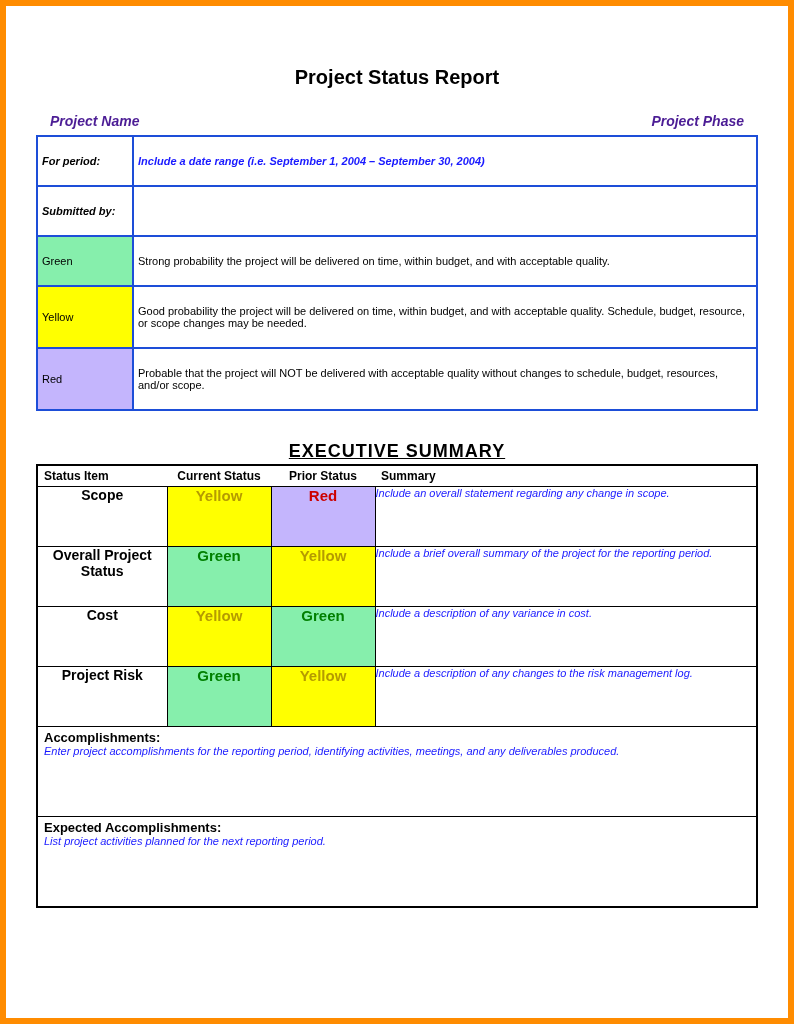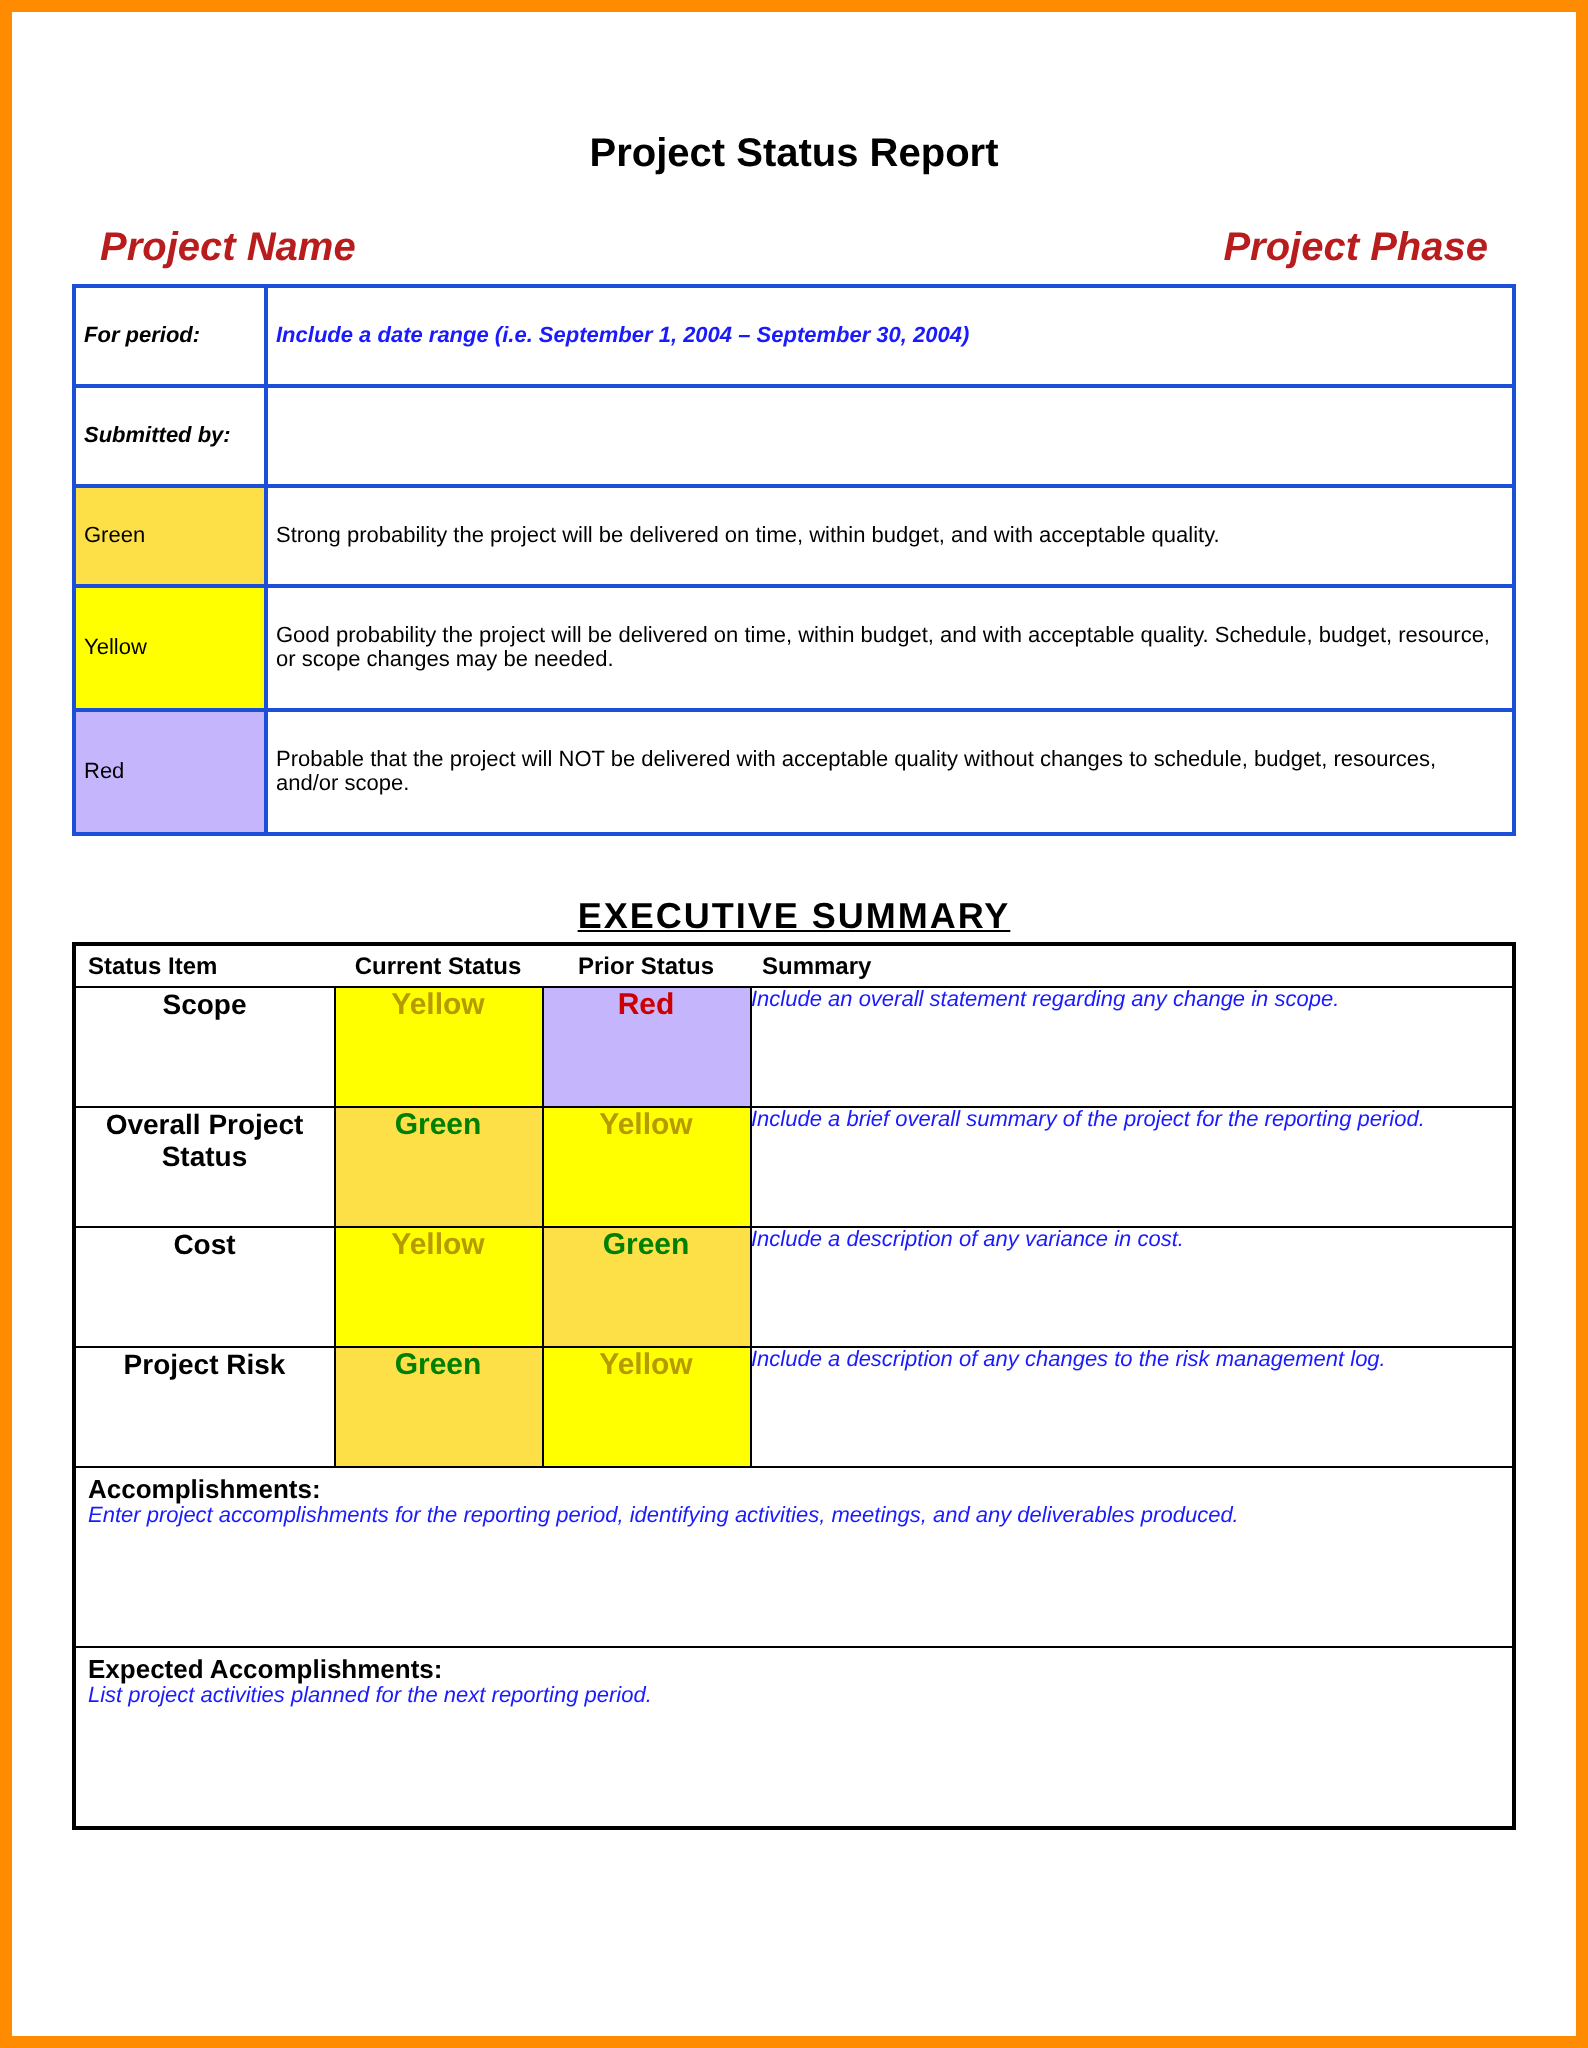"Project Name" .blue-headers span { color: #b91c1c -> #4c1d95; font-size: 20px -> 14px }
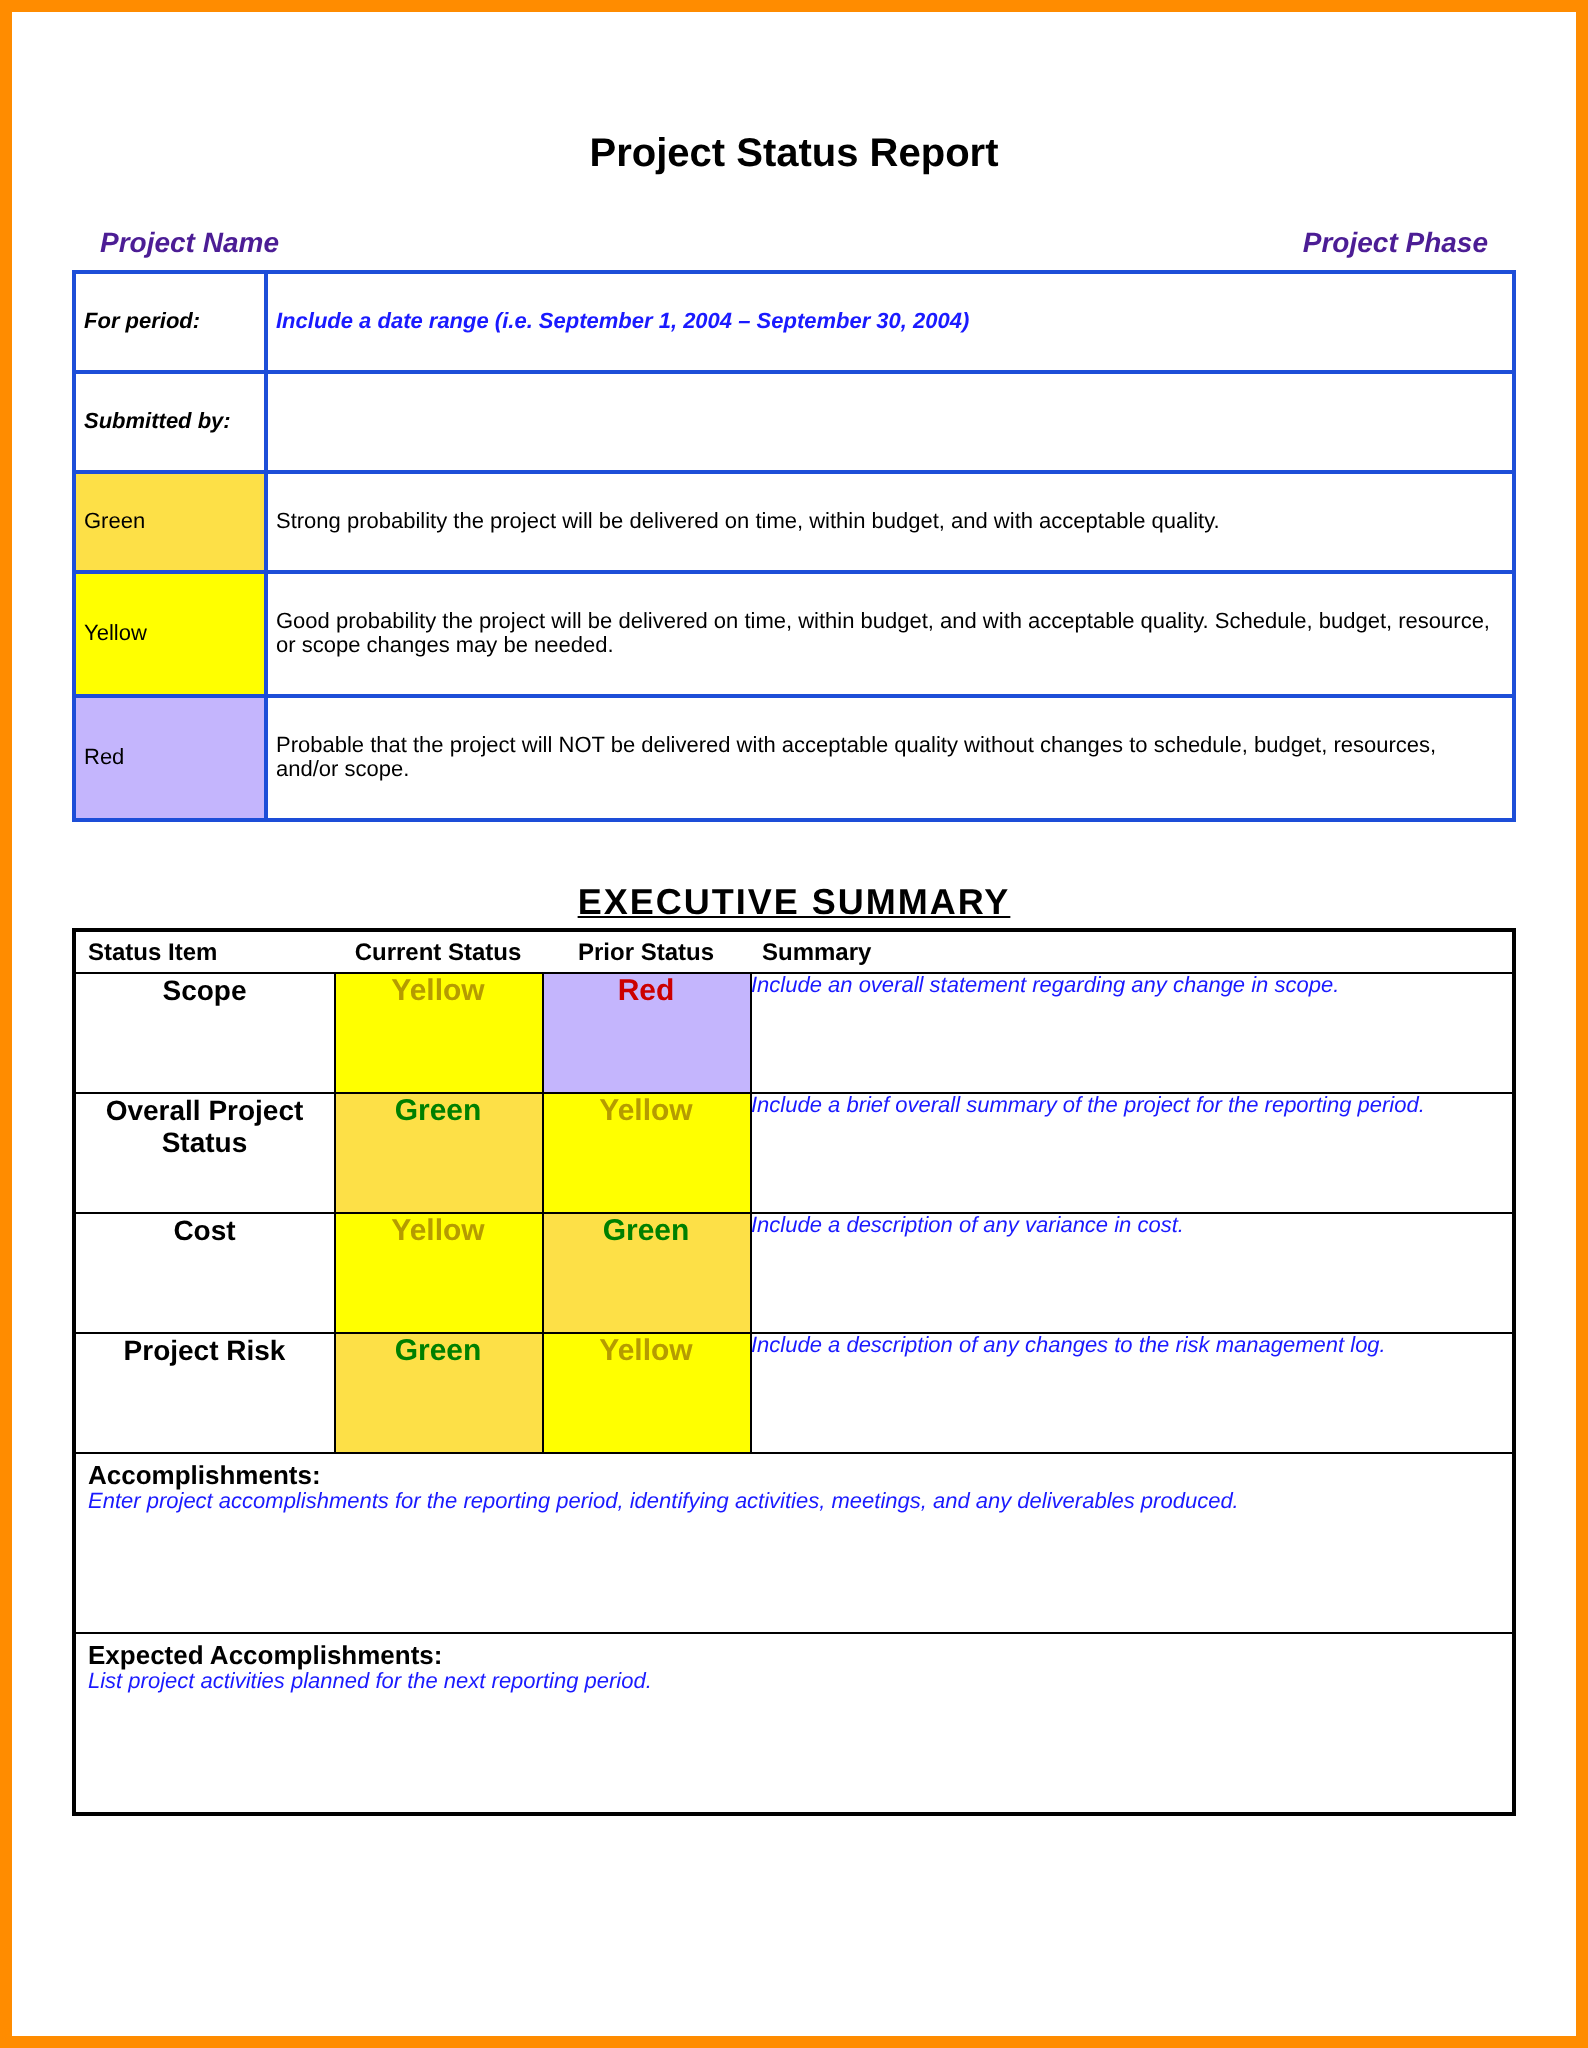"Green" .bg-green { background: #fde047 -> #86efac }
